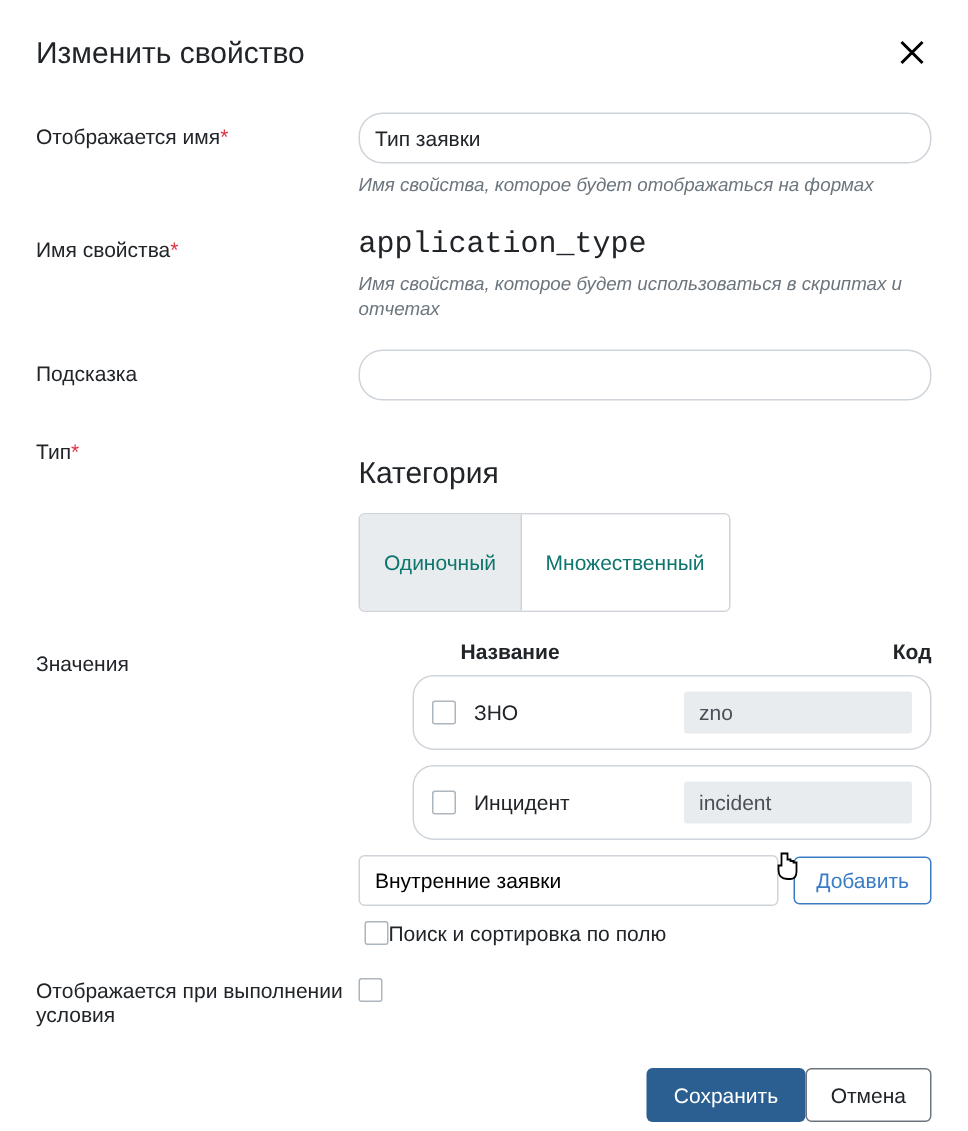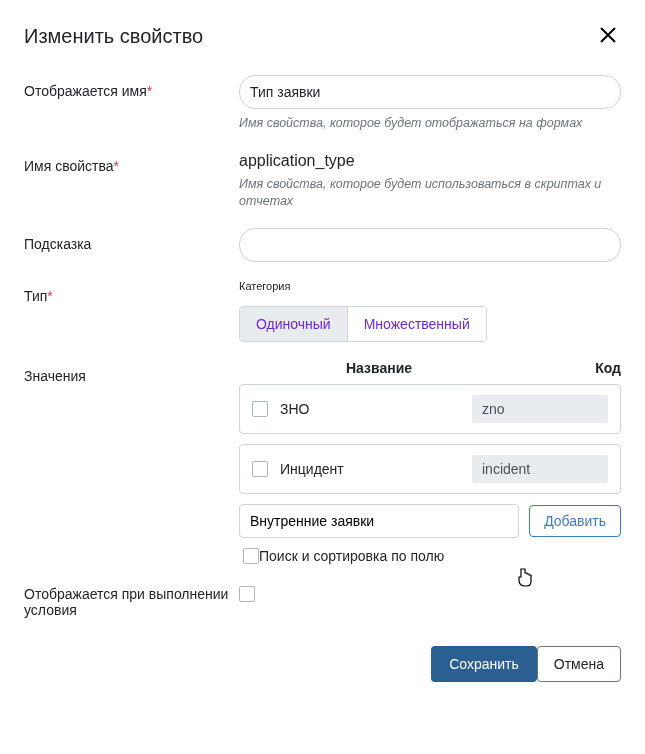"application_type" .static-value { font-family: none -> Liberation Mono, monospace; font-size: 16px -> 20px }
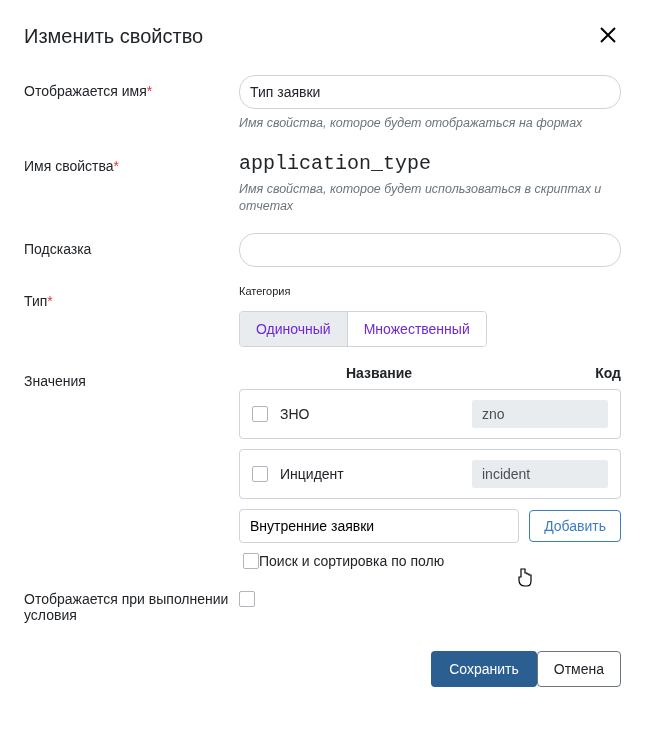"Категория" .type-label { font-size: 11px -> 20px; margin-top: none -> 20px }
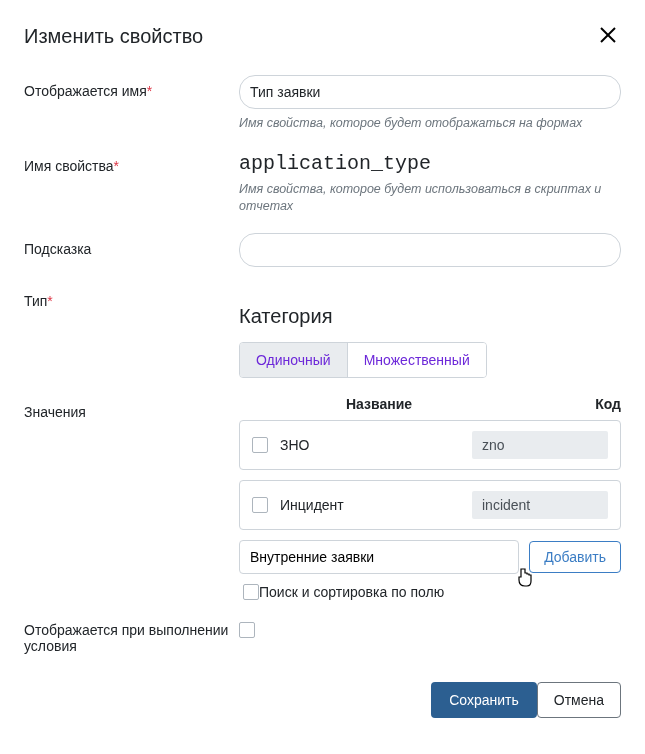"Одиночный" .seg-btn { color: #6d28d9 -> #0f766e; padding: 9px 16px -> 24px 16px }
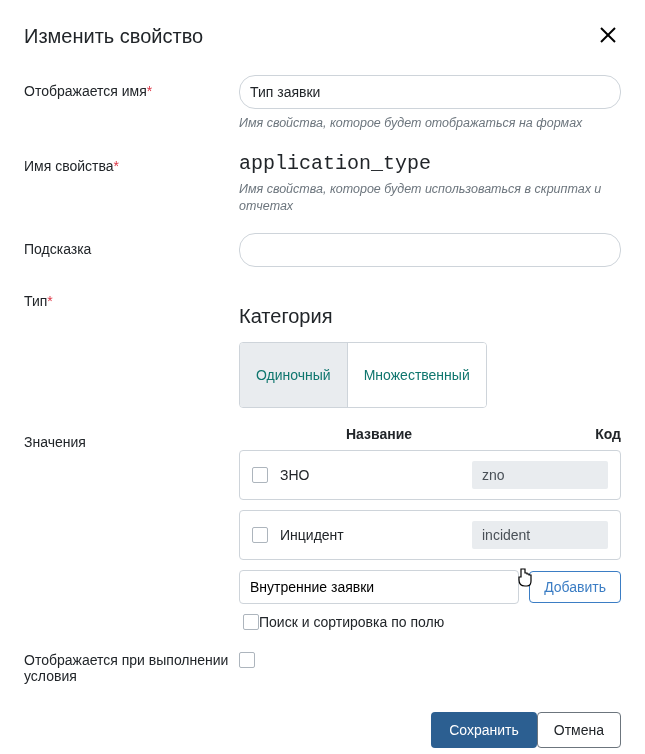"Название" .col-name { text-align: center -> left }
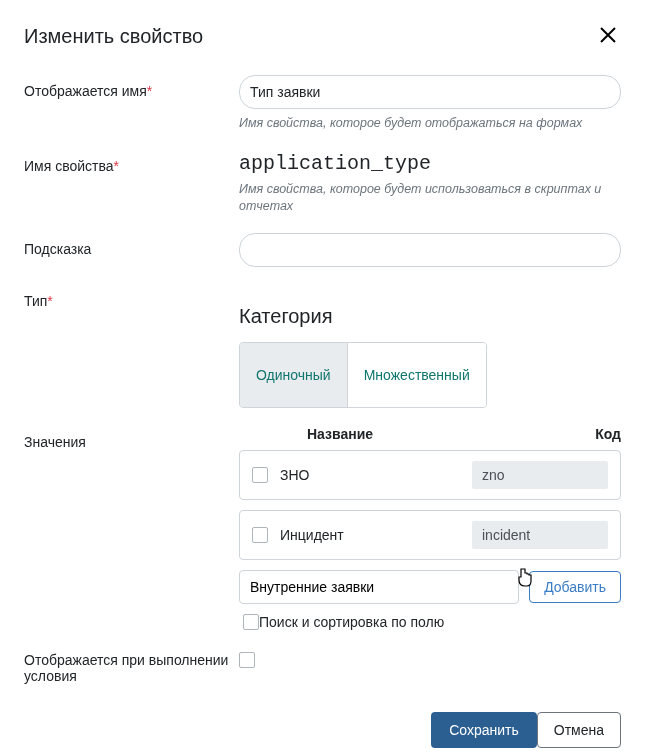"ЗНО" .value-row { border-radius: 4px -> 14px; margin-left: none -> 36px }
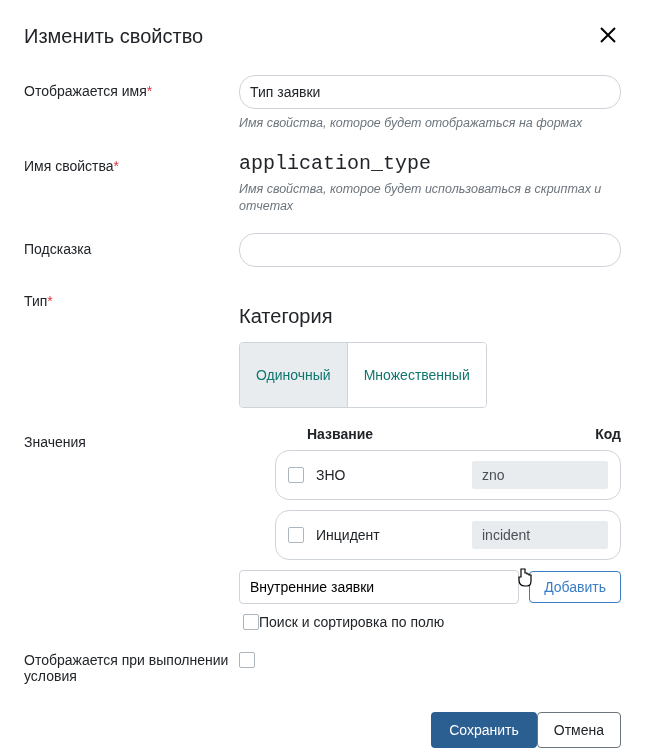"zno" .vr-code-box { width: 136px -> 152px }
